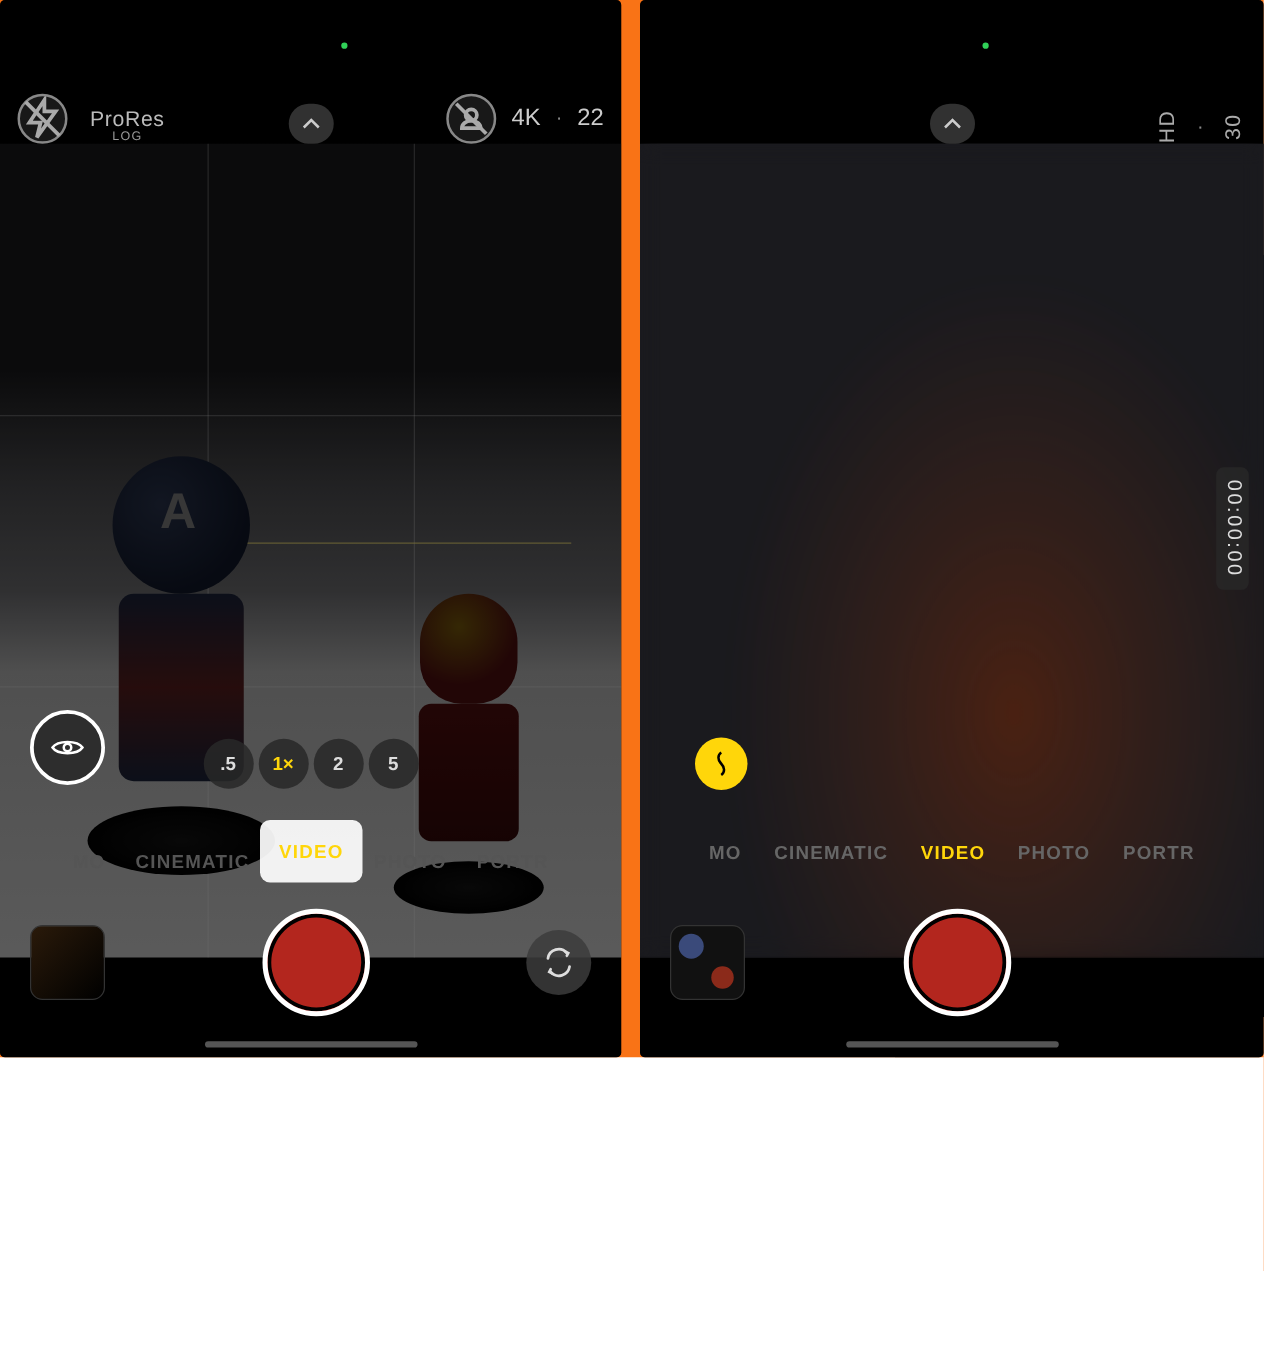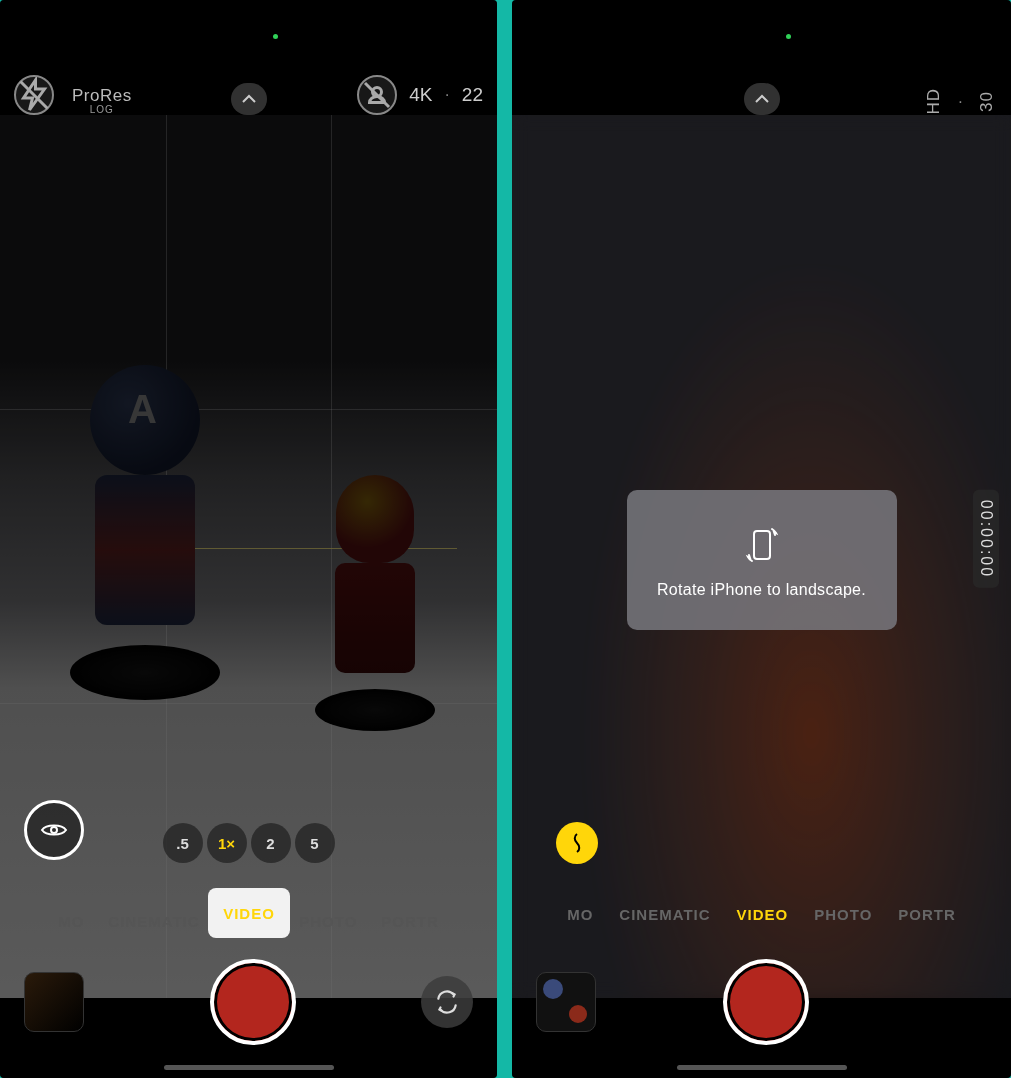"ProRes" .wrap { background: #14b8a6 -> #f97316; height: 1078px -> 846px }
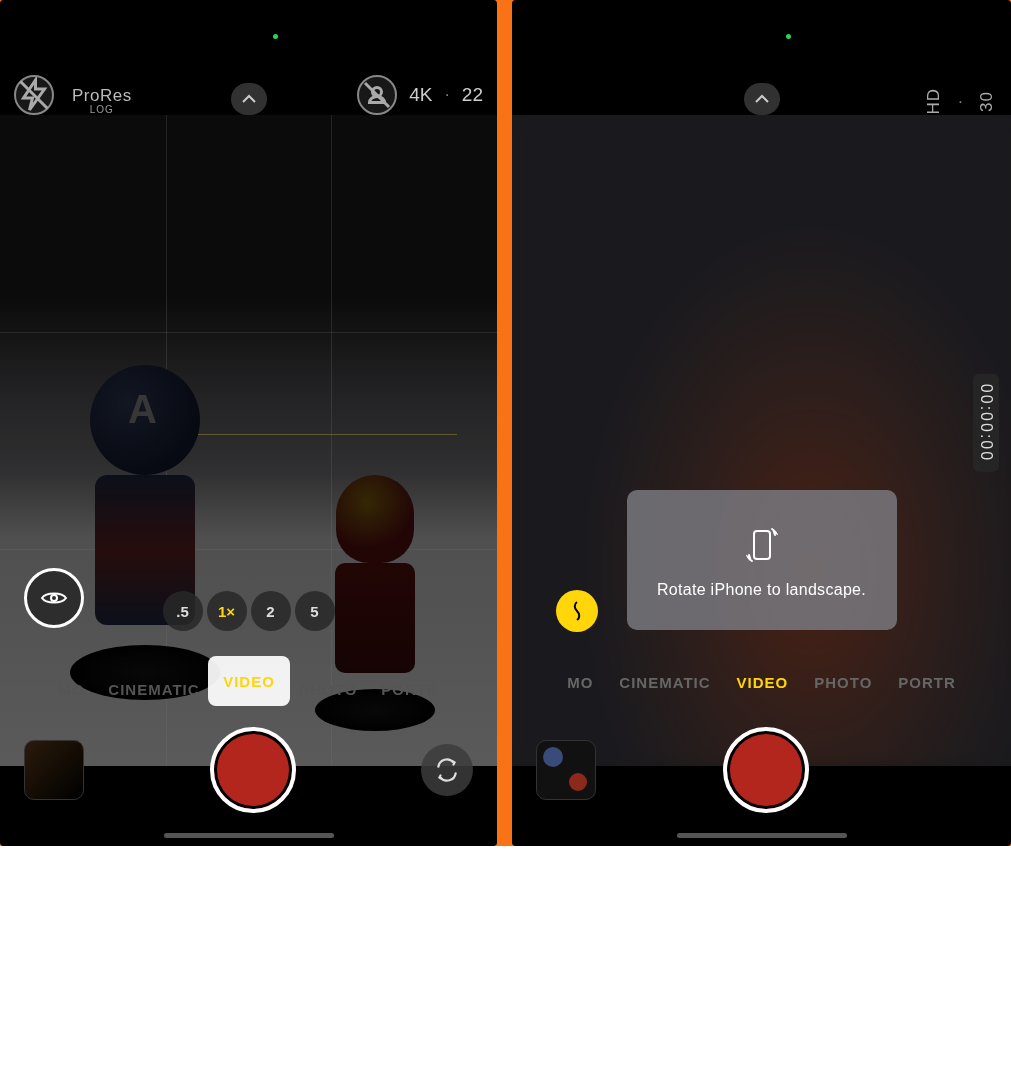"Rotate iPhone to landscape." div.popup { html: <div> <svg> <rect></rect> <path></path> <path></path> </svg> <div>Rotate iPhone to landscape.</div> </div> -> none }
